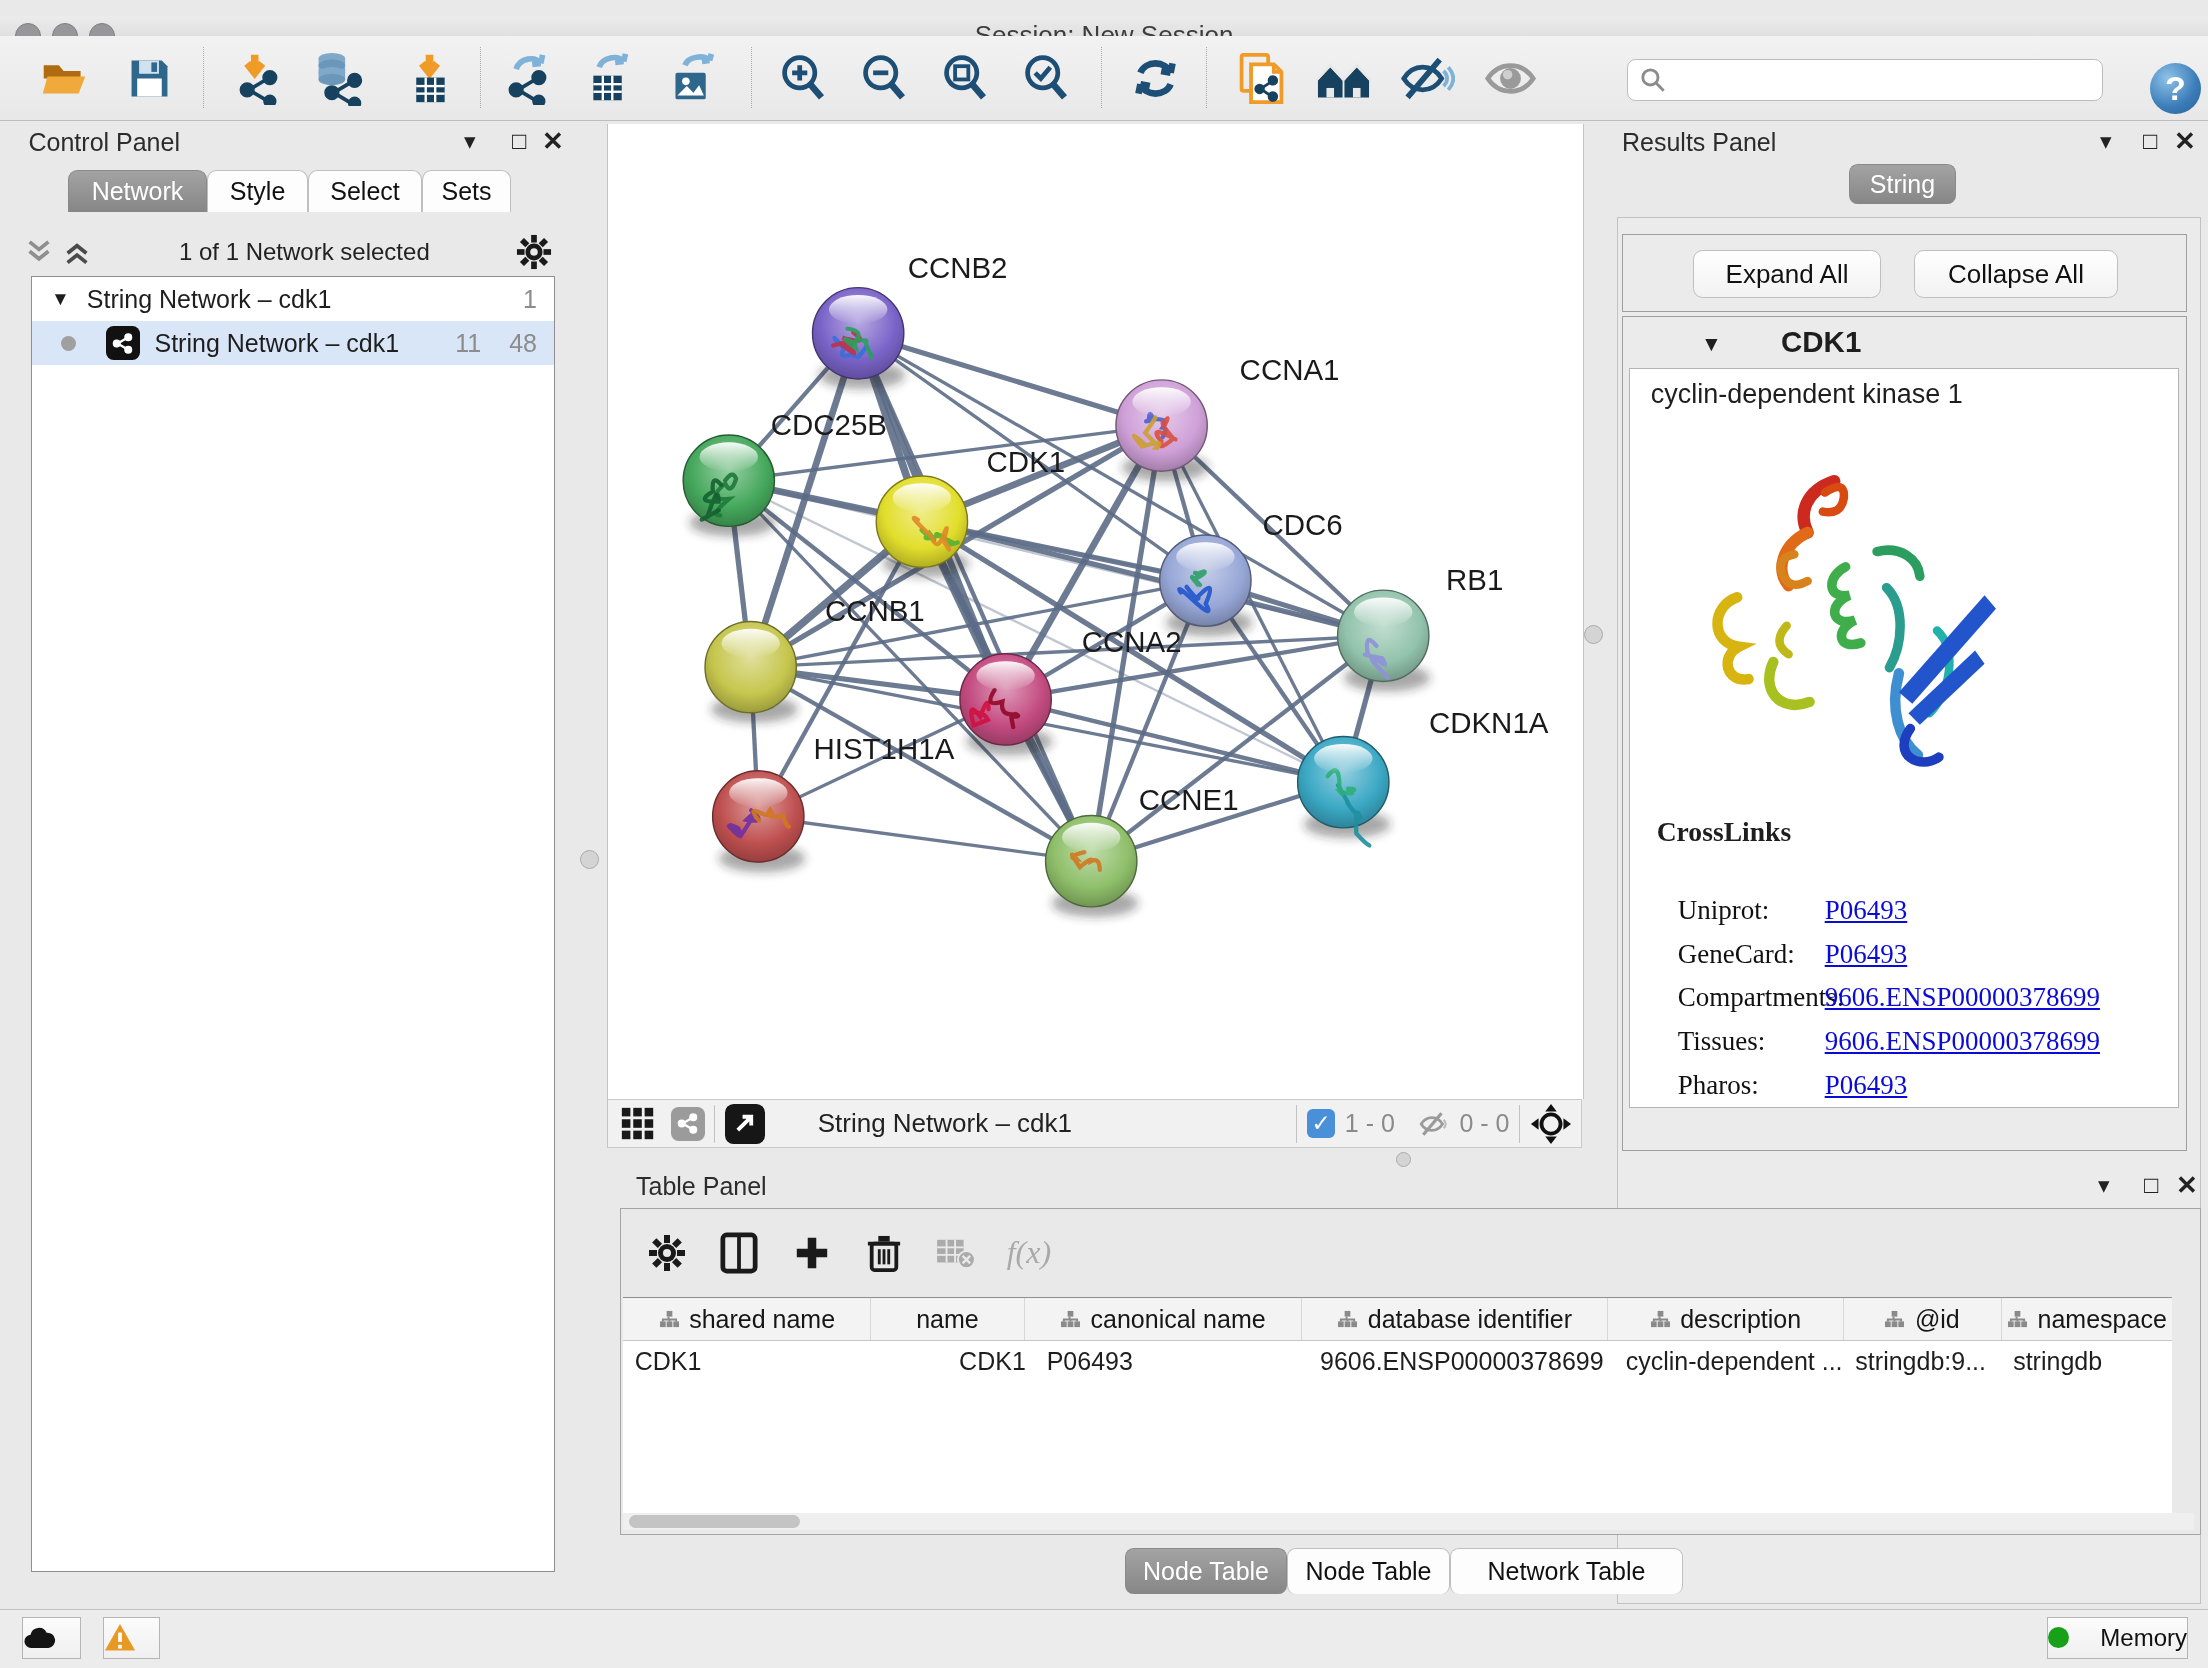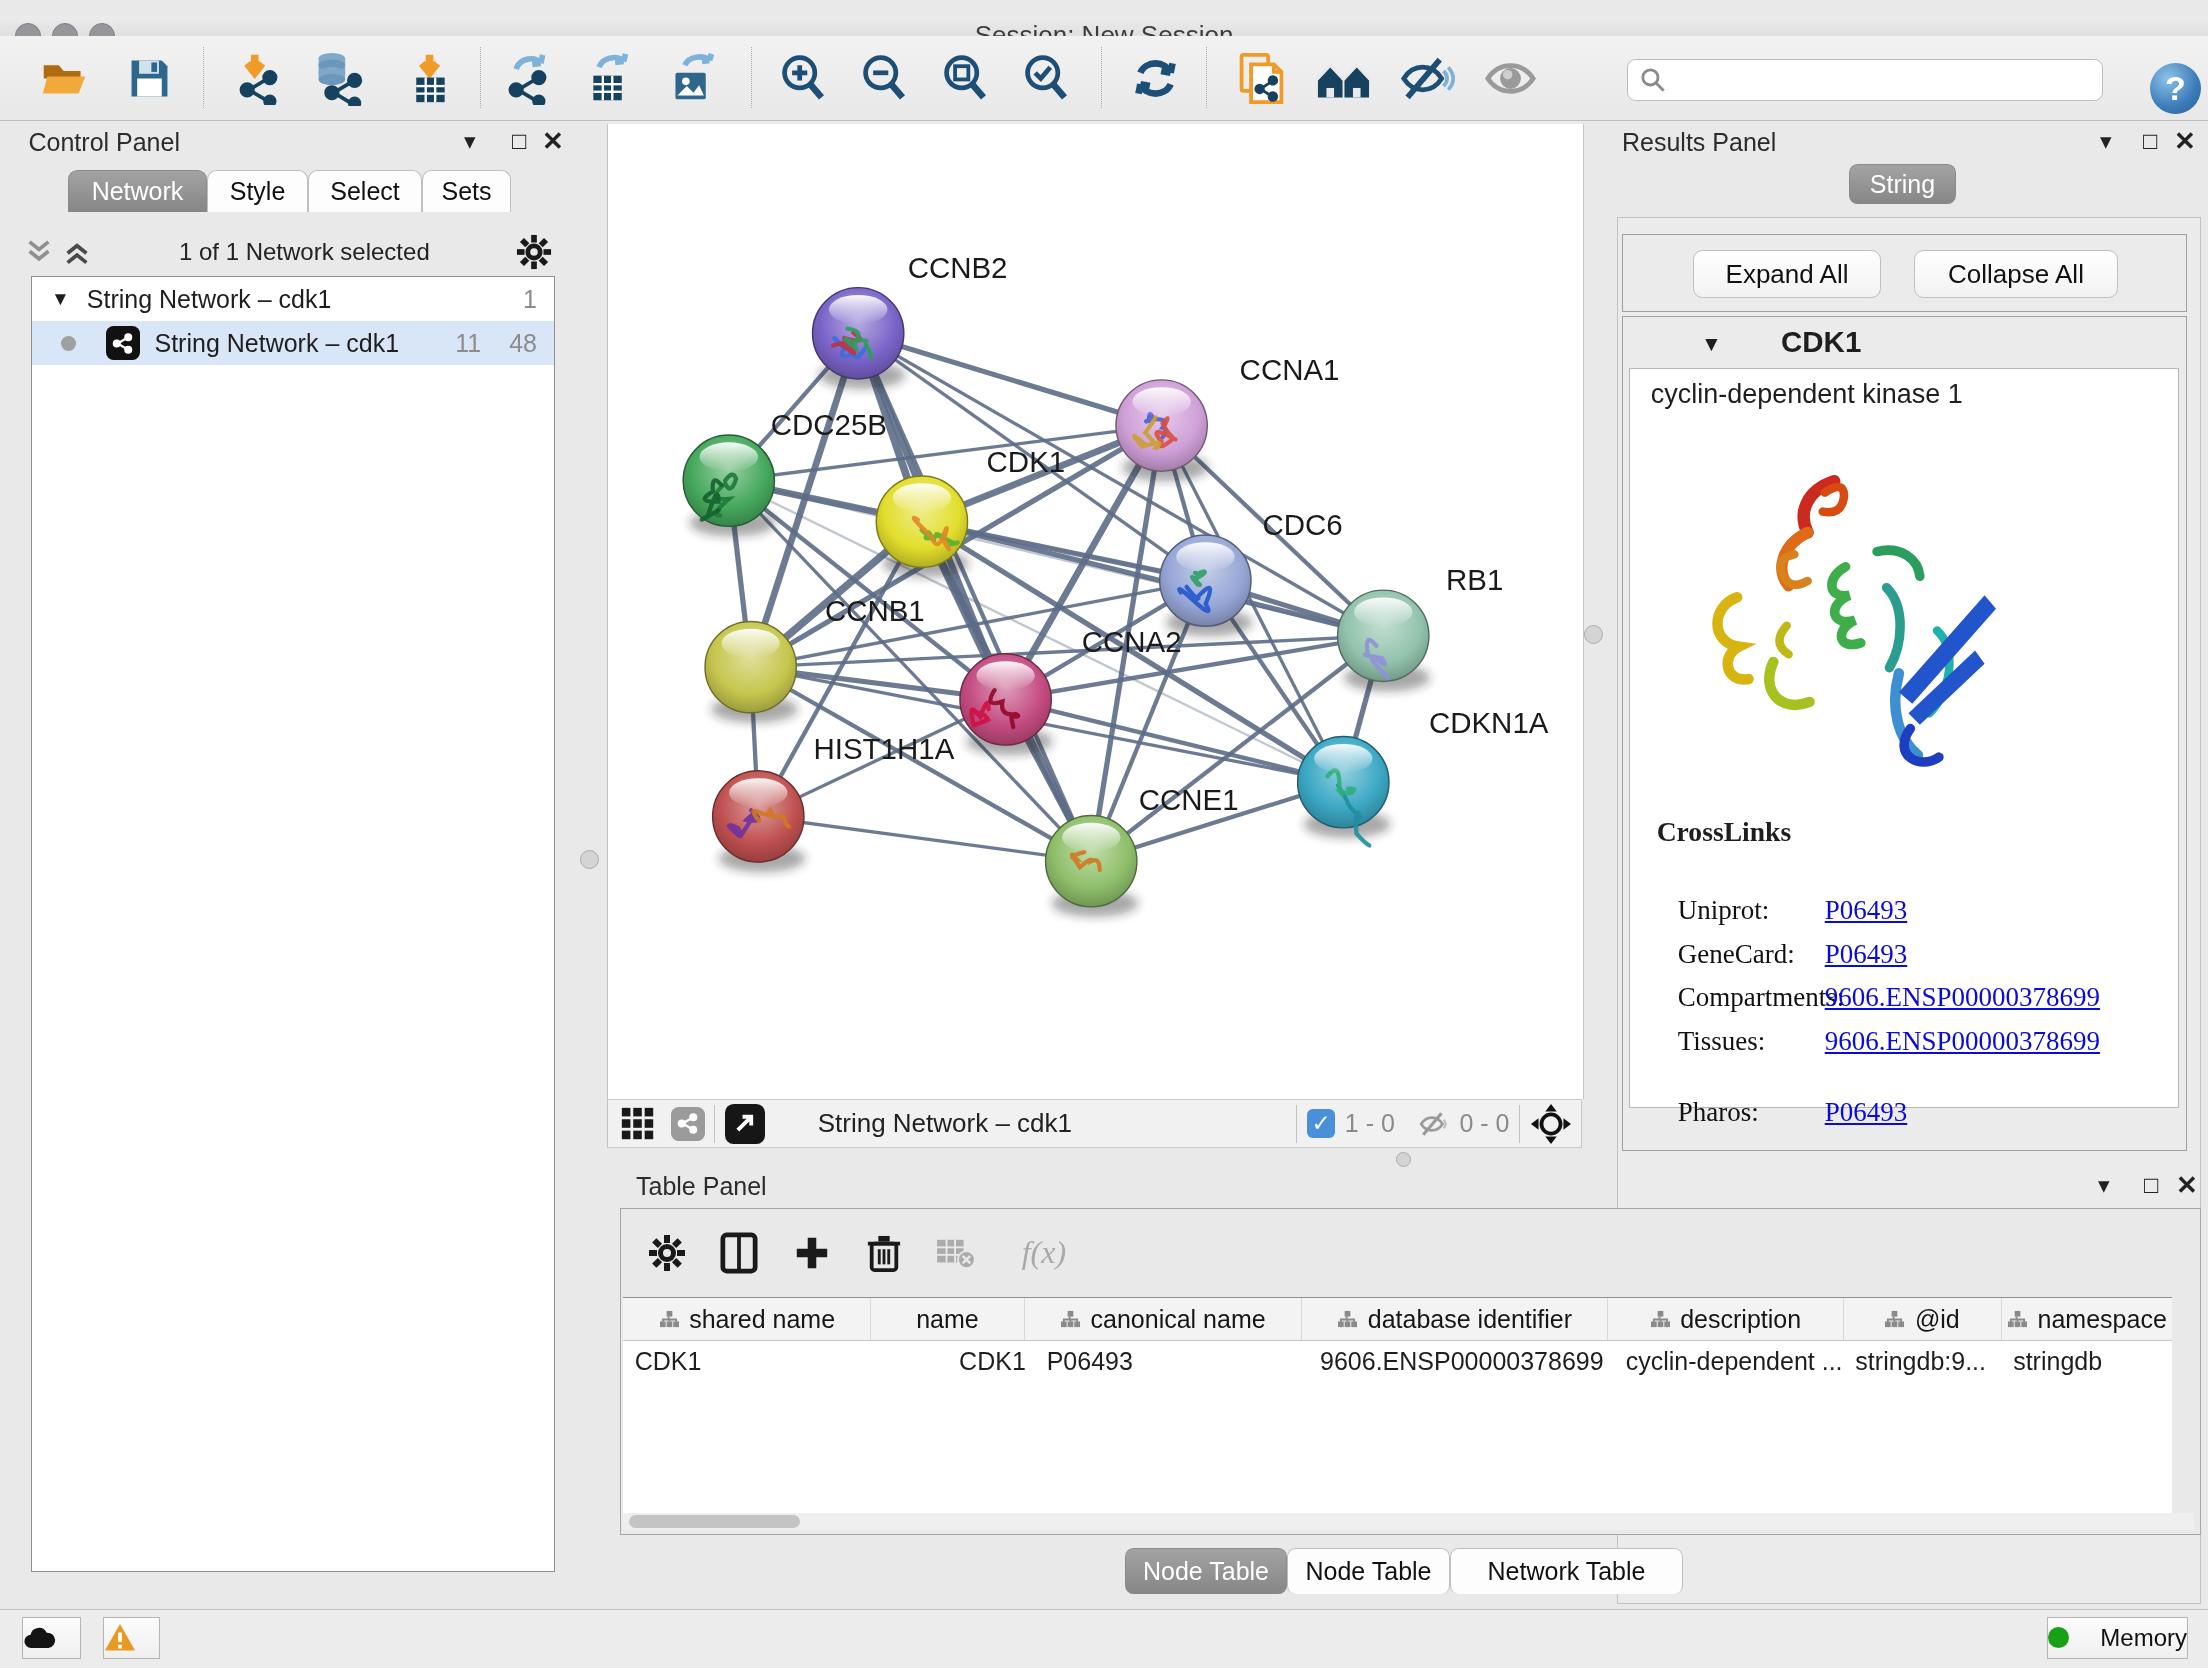"Pharos:" div.xl-row { top: 692px -> 665px }
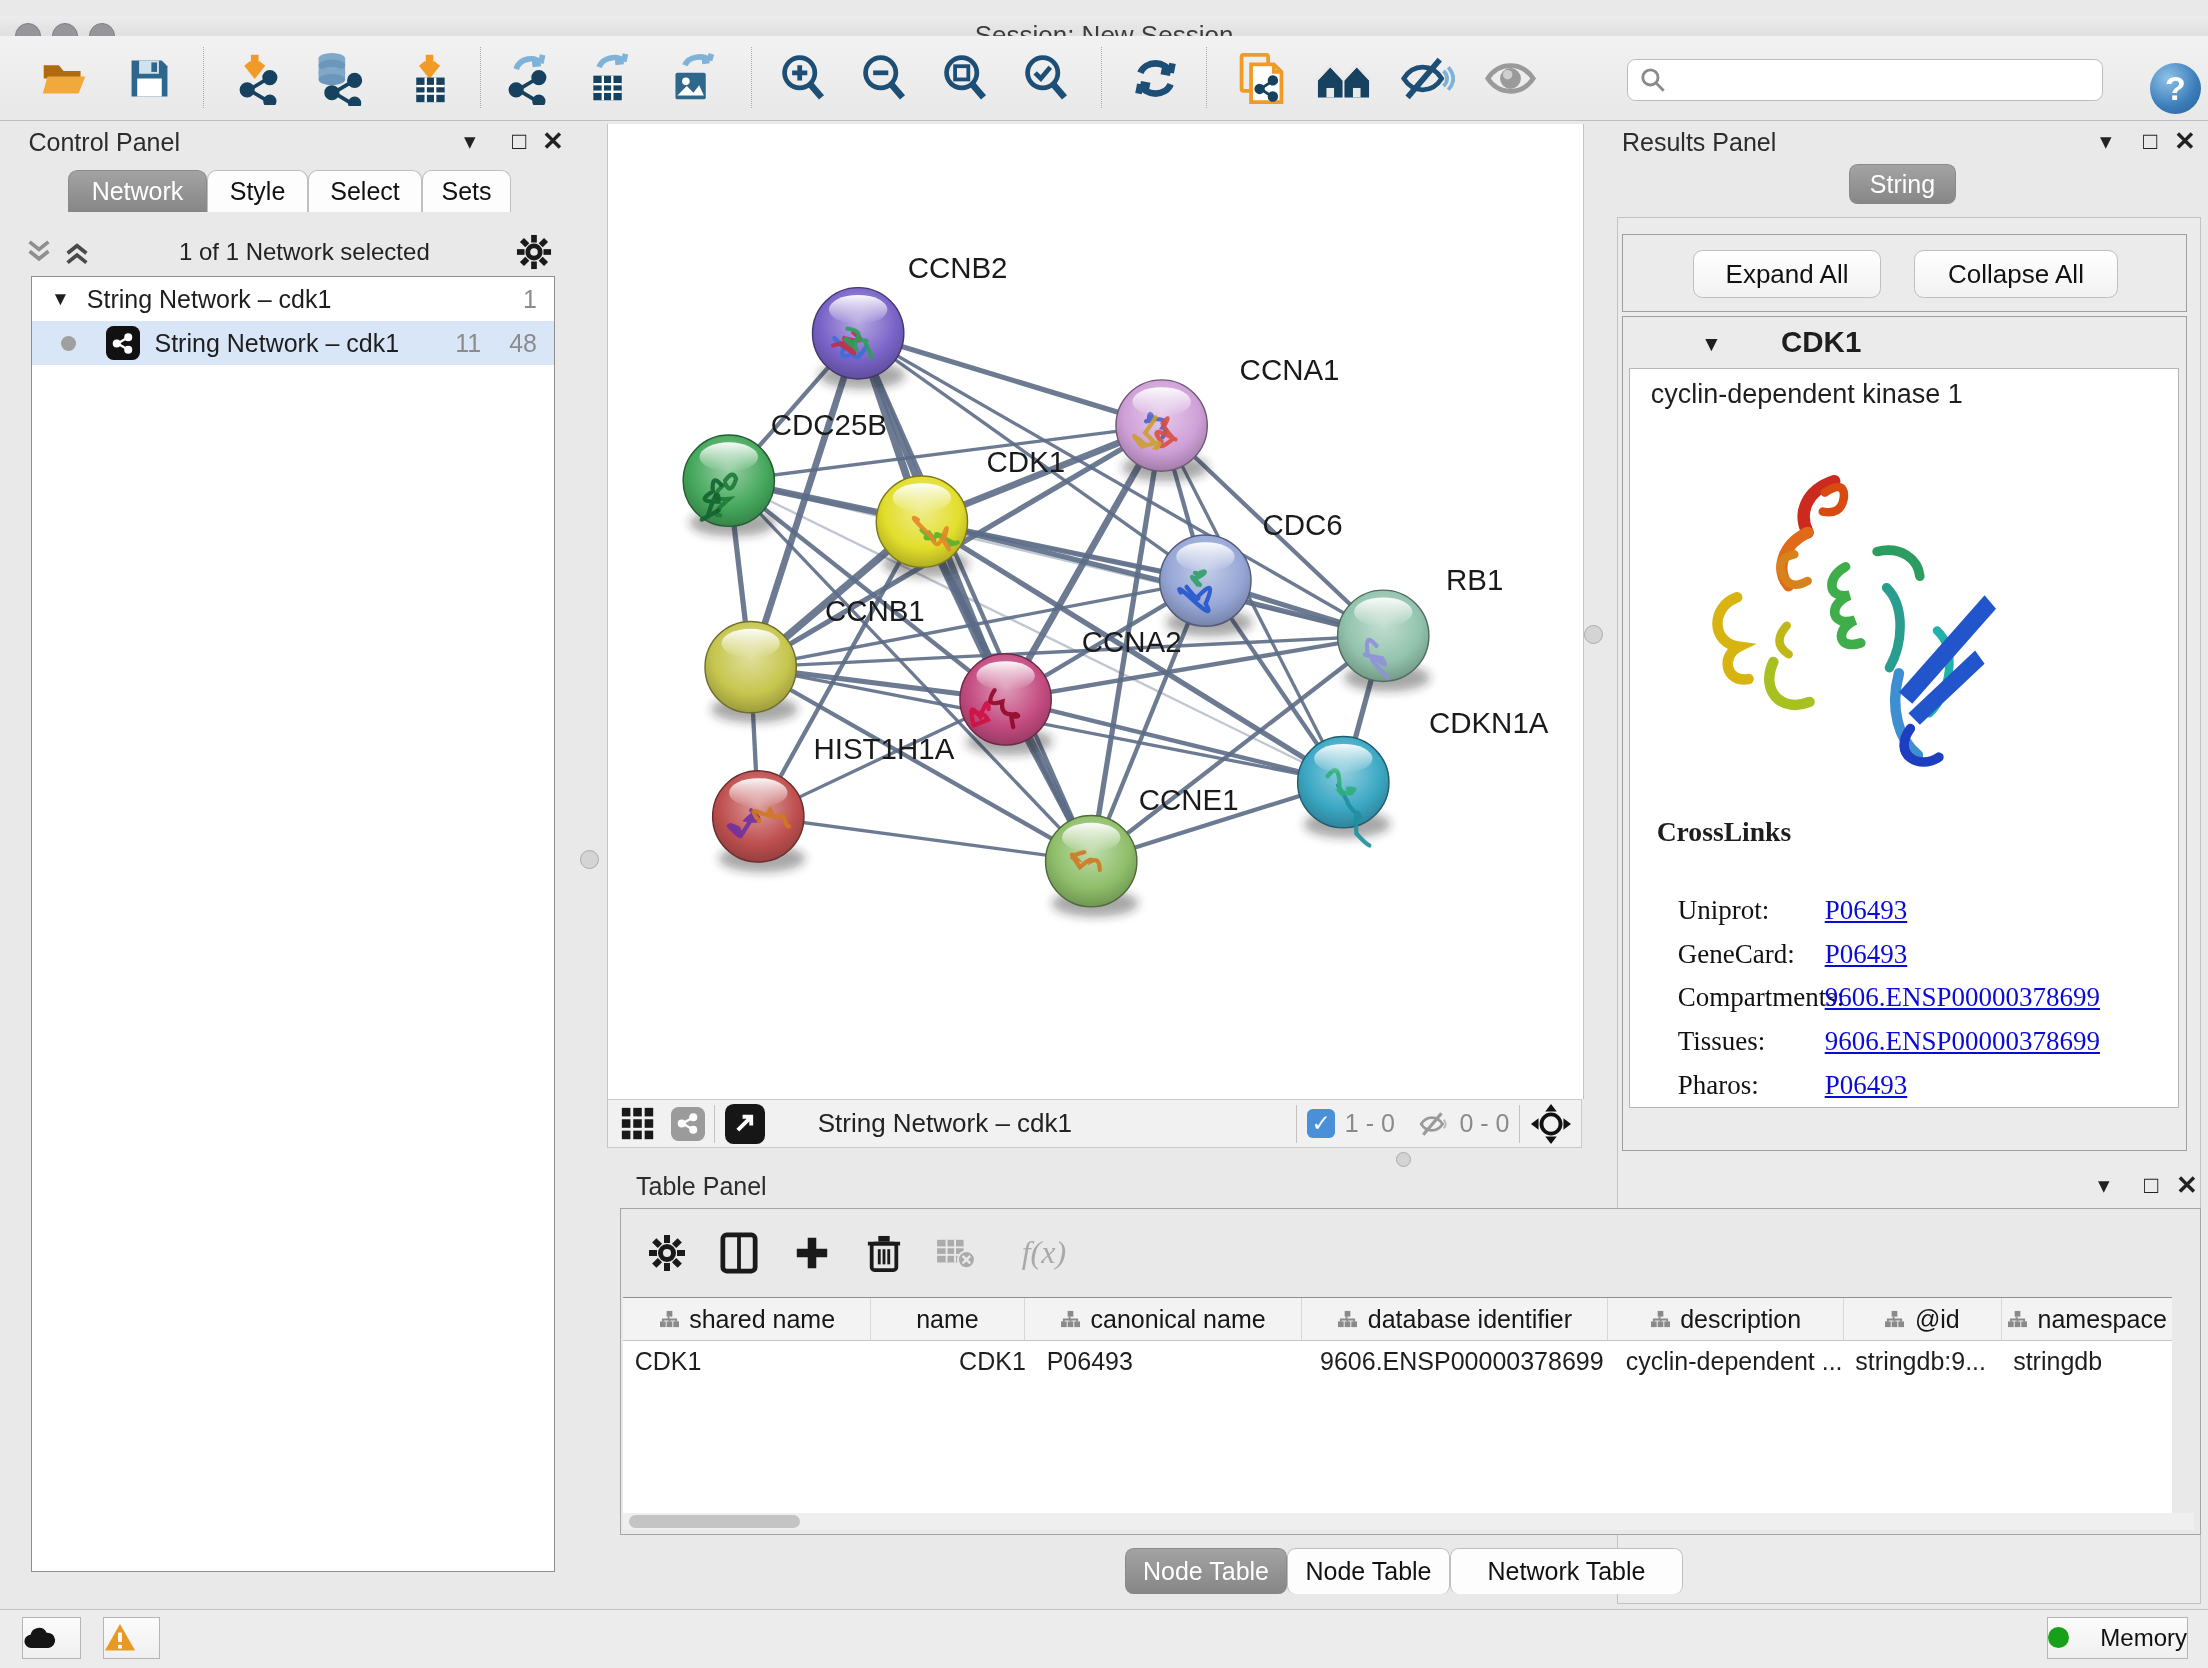"f(x)" .fx { margin-left: 15px -> none }
